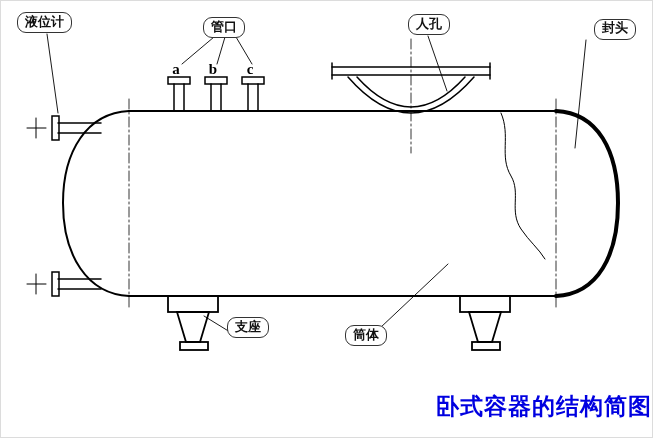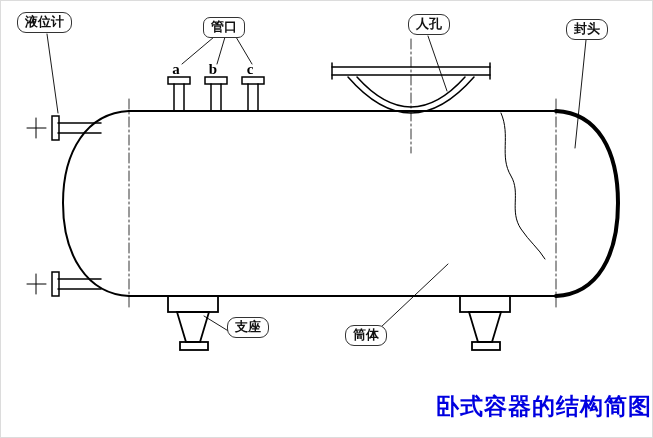"管口" div.callout { border-radius: 7px -> none }
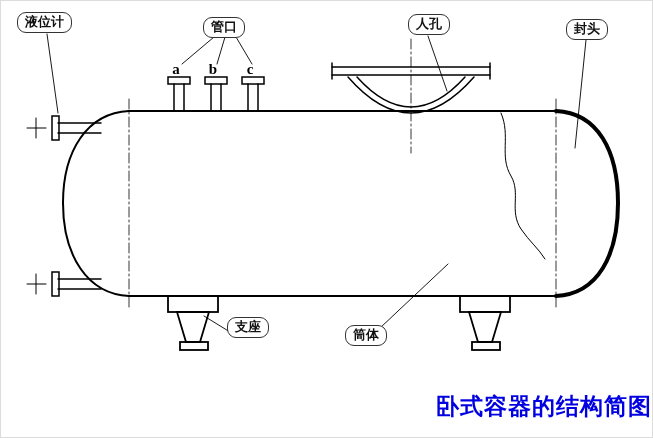"封头" div.callout { font-family: none -> Liberation Mono, monospace; left: 565px -> 593px }
